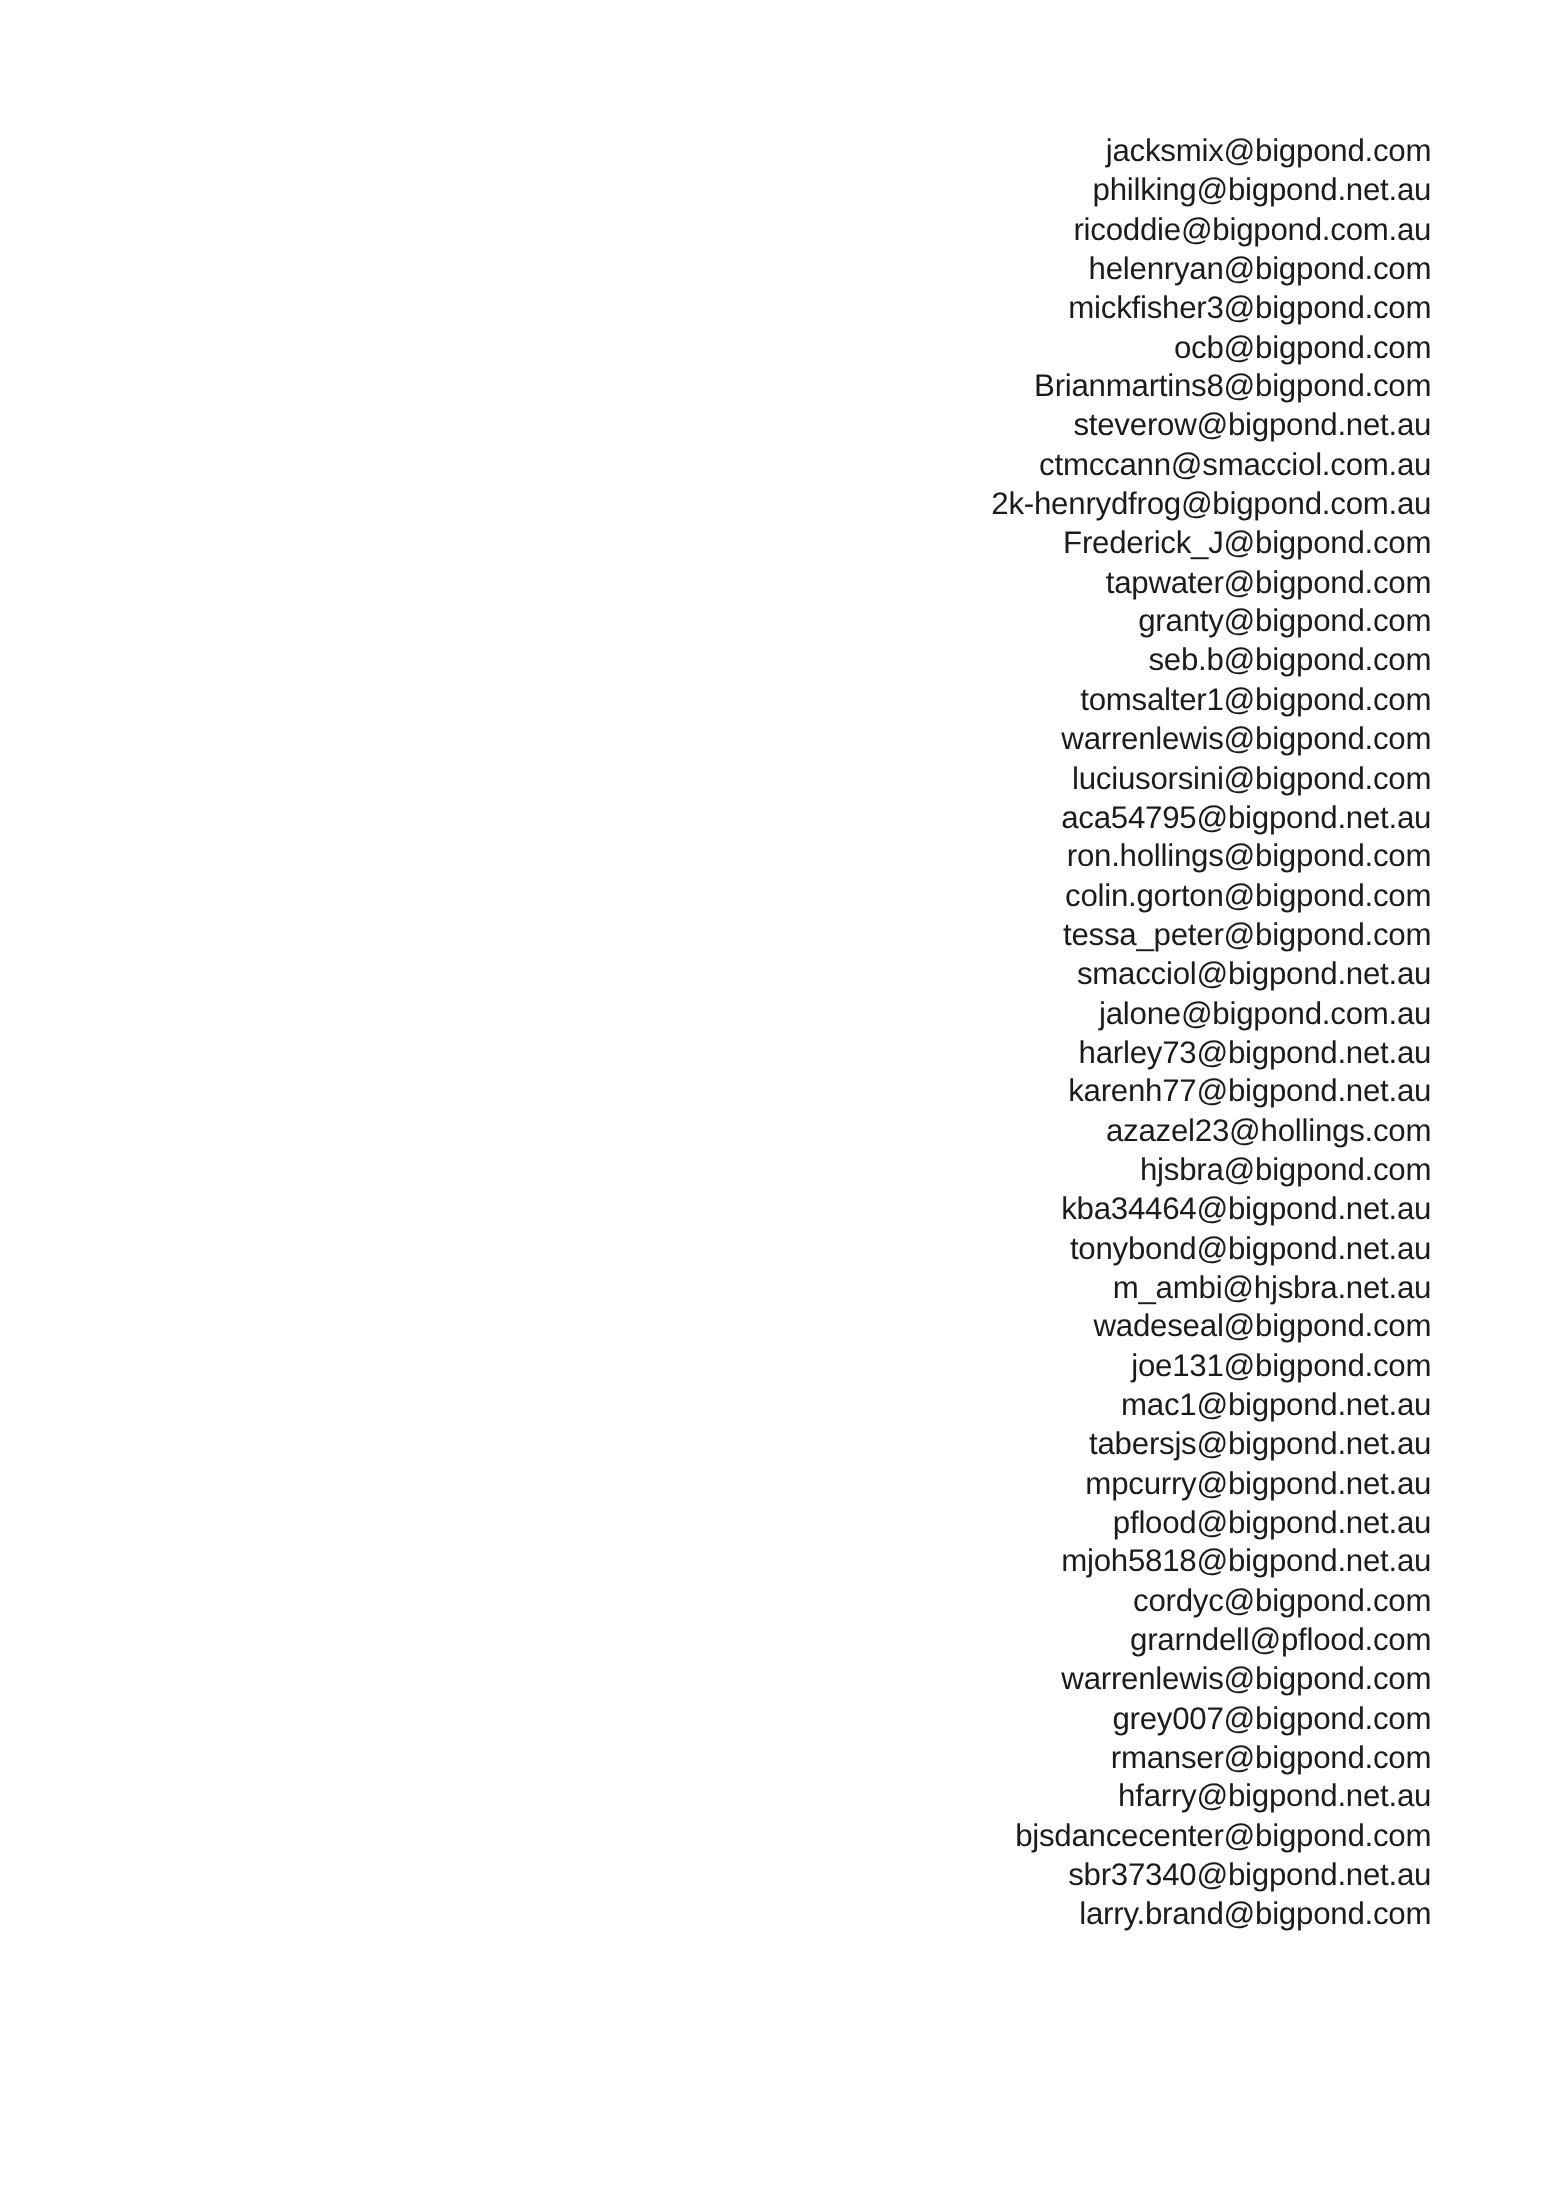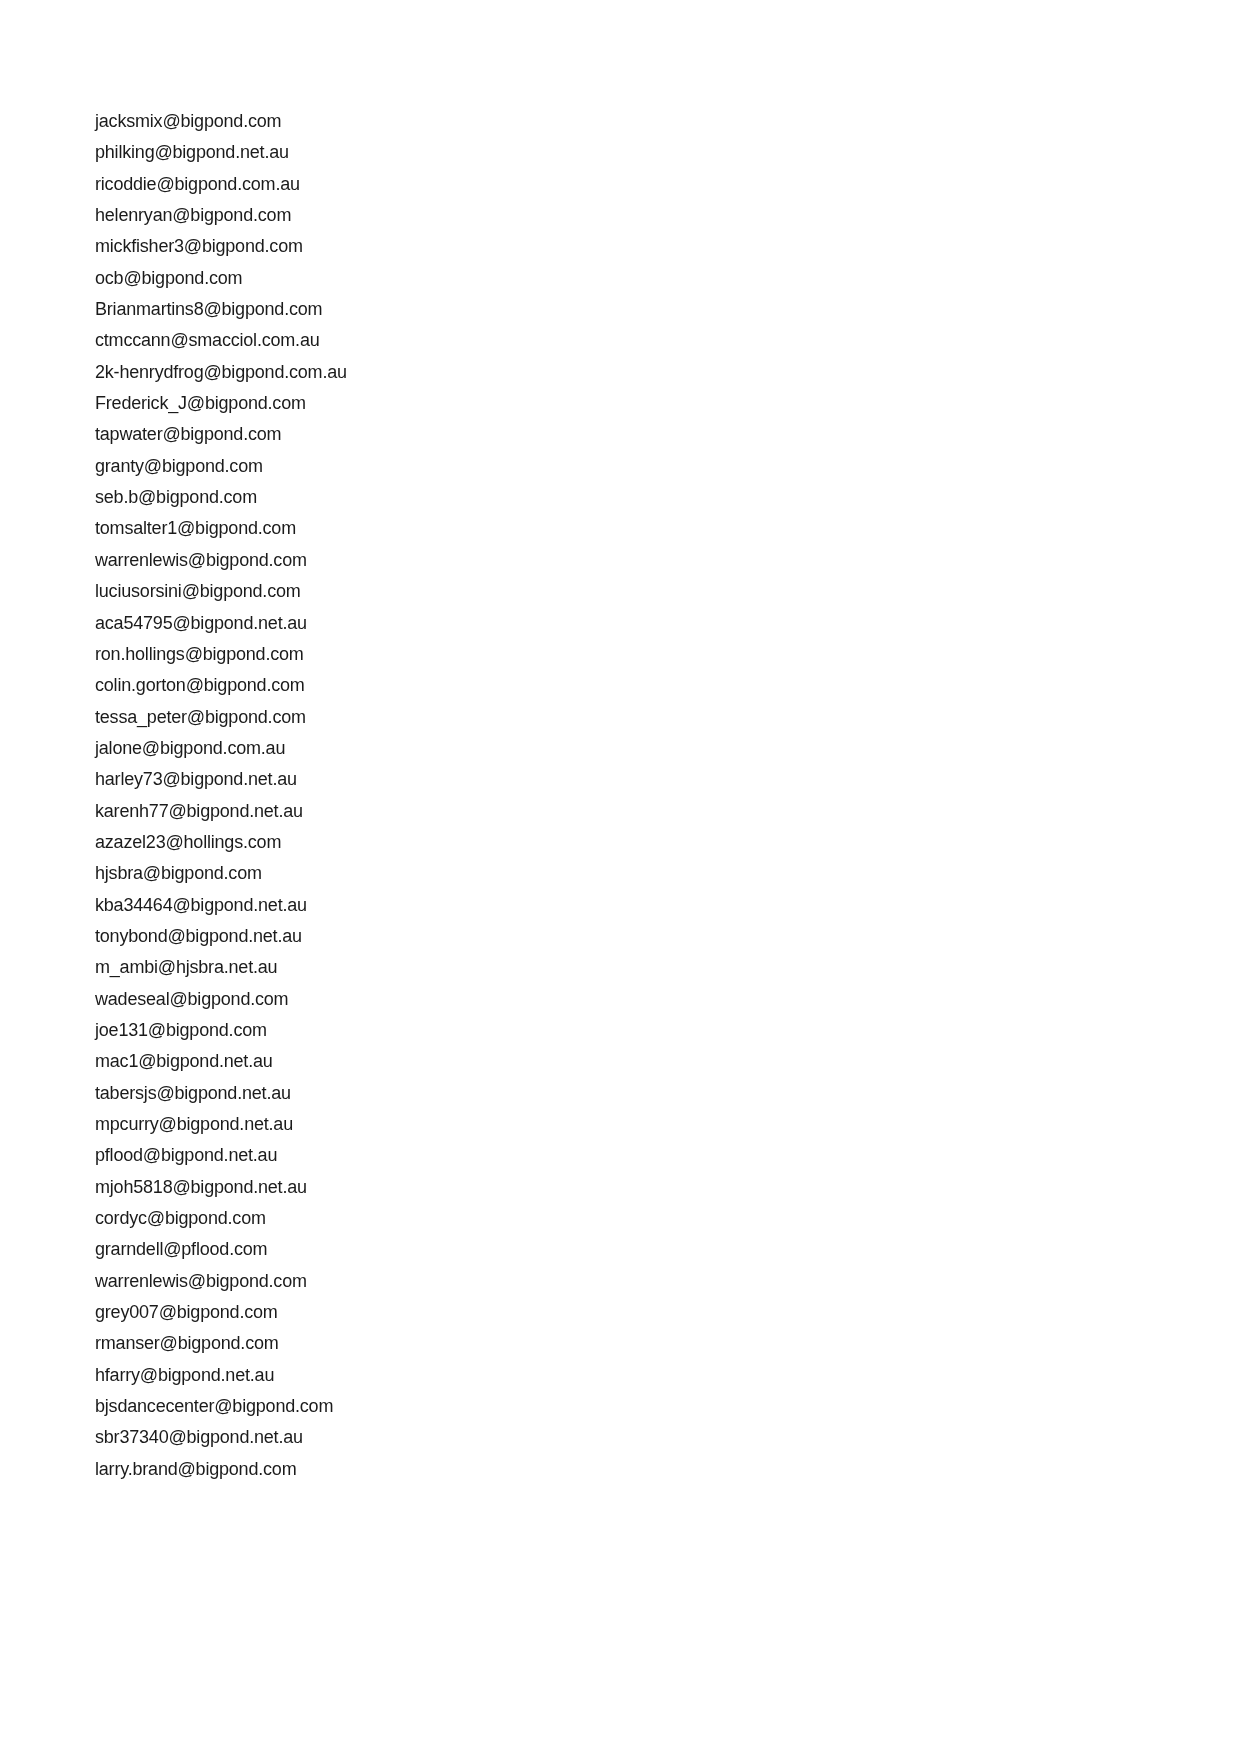"jacksmix@bigpond.com" .email-line { font-size: 18px -> 25px; text-align: none -> right }
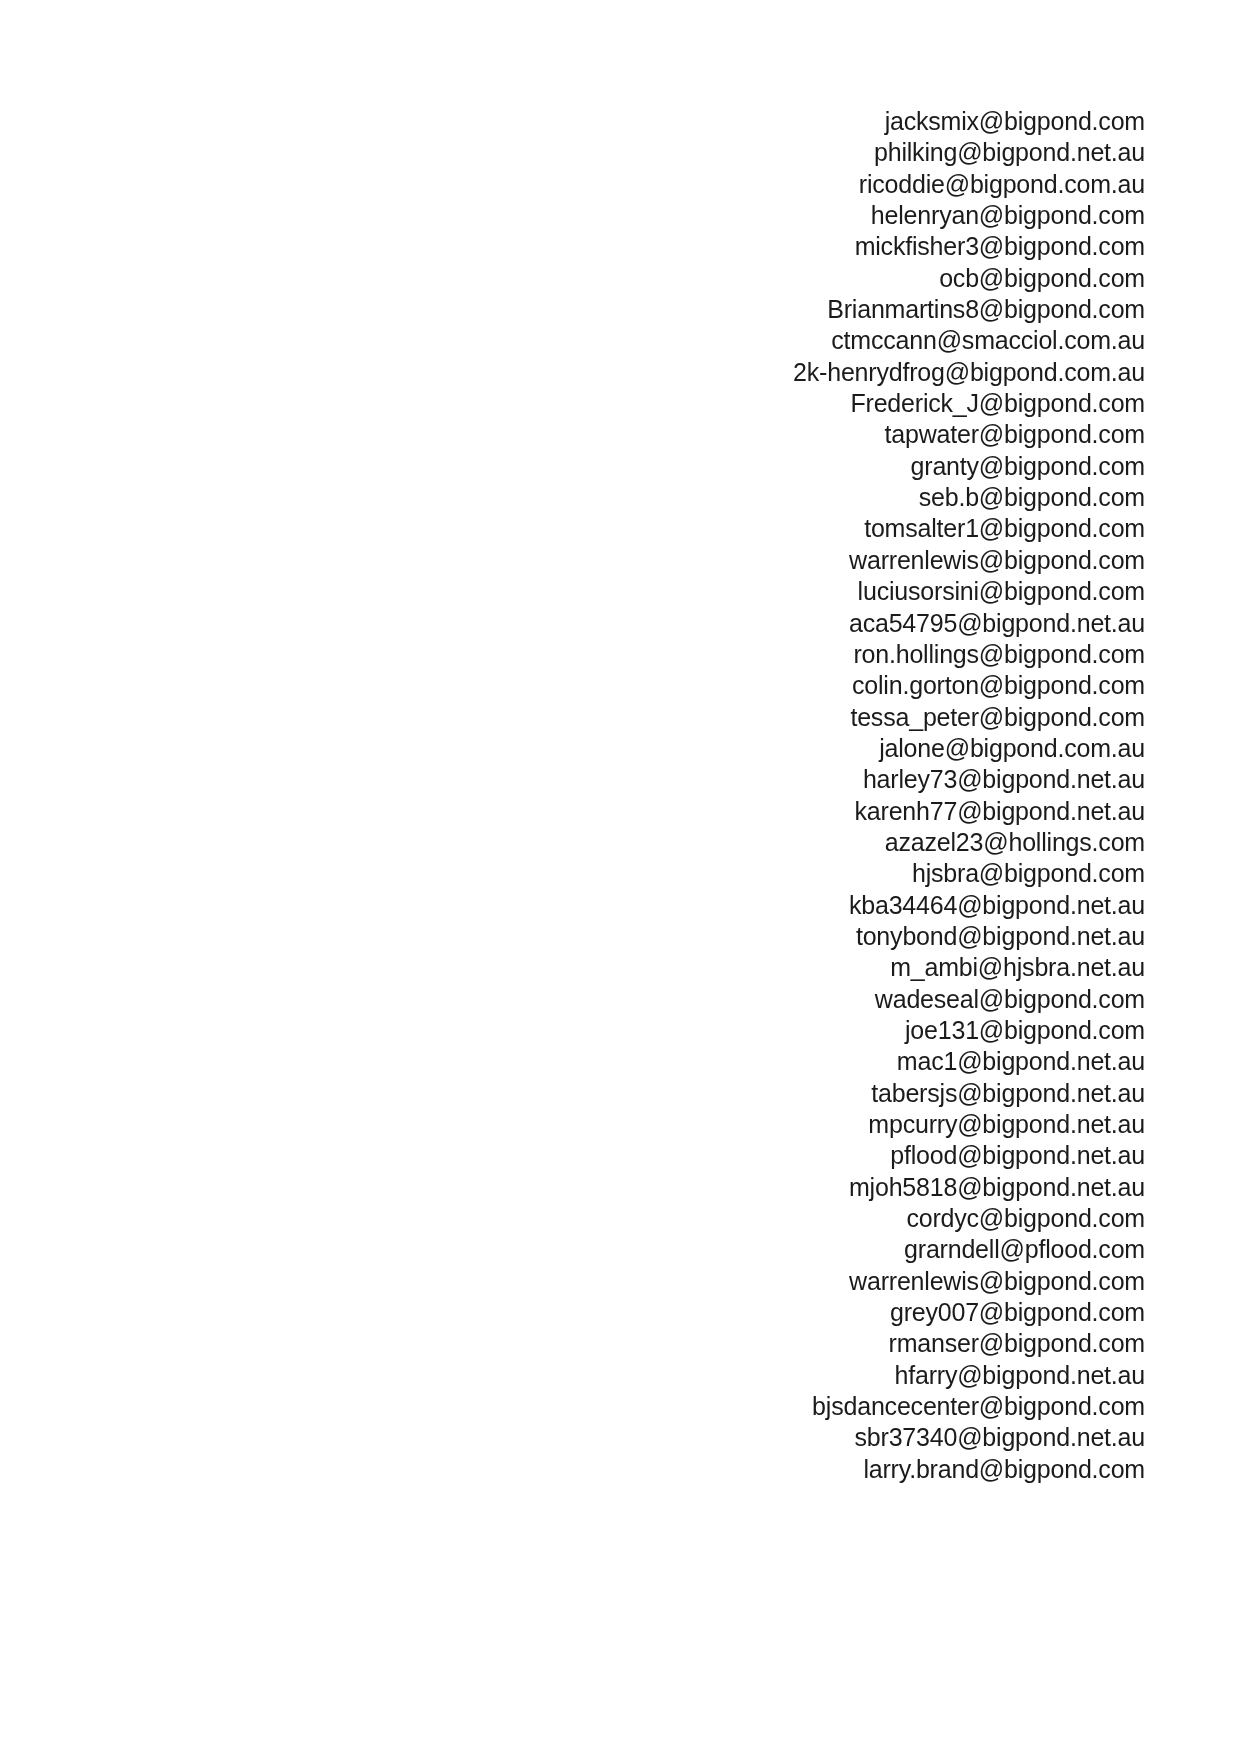"steverow@bigpond.net.au" div.email-line { html: none -> <div>steverow@bigpond.net.au</div> }
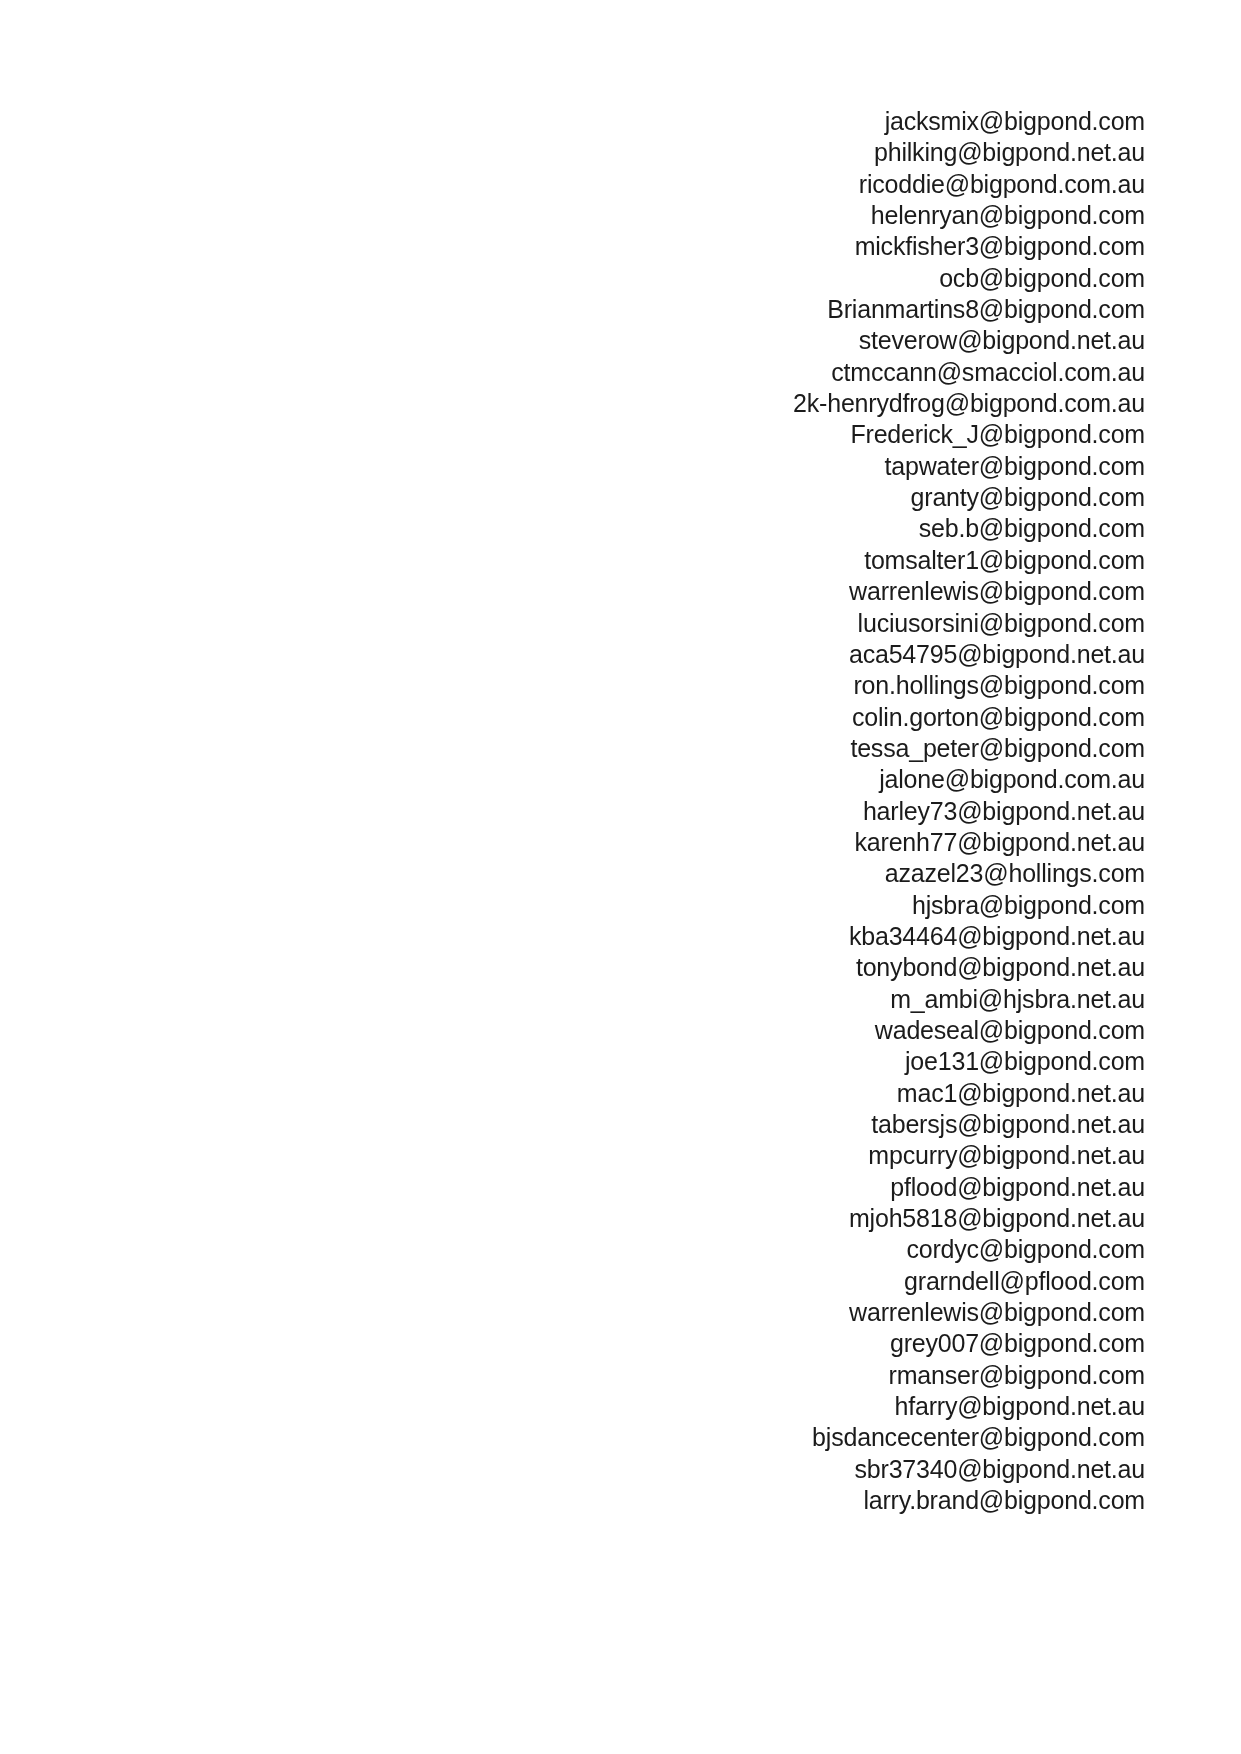"smacciol@bigpond.net.au" div.email-line { html: none -> <div>smacciol@bigpond.net.au</div> }
